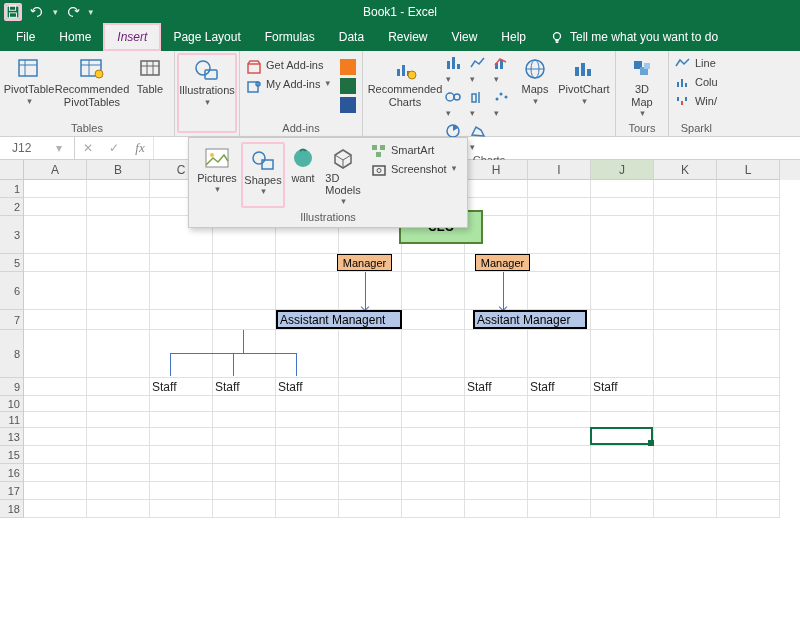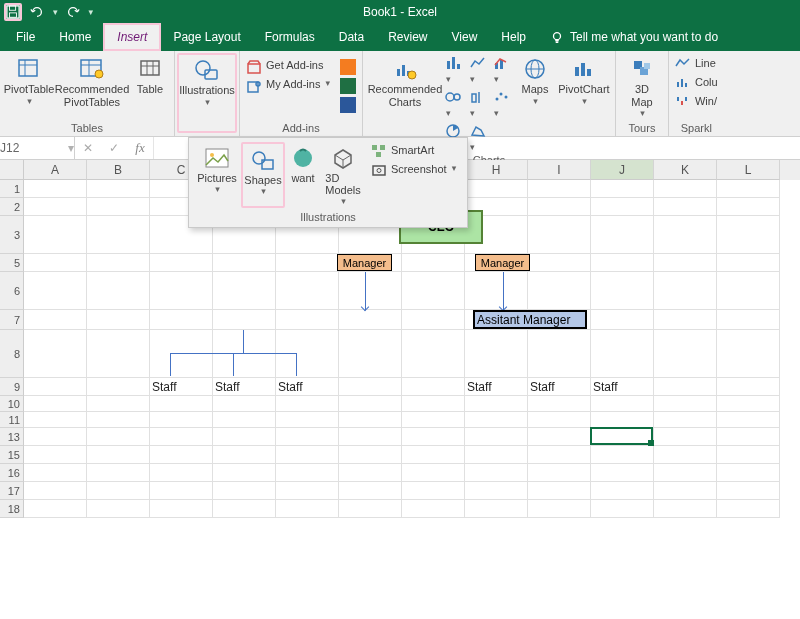"J12" .name-box { padding: 0 0 -> 0 12px }
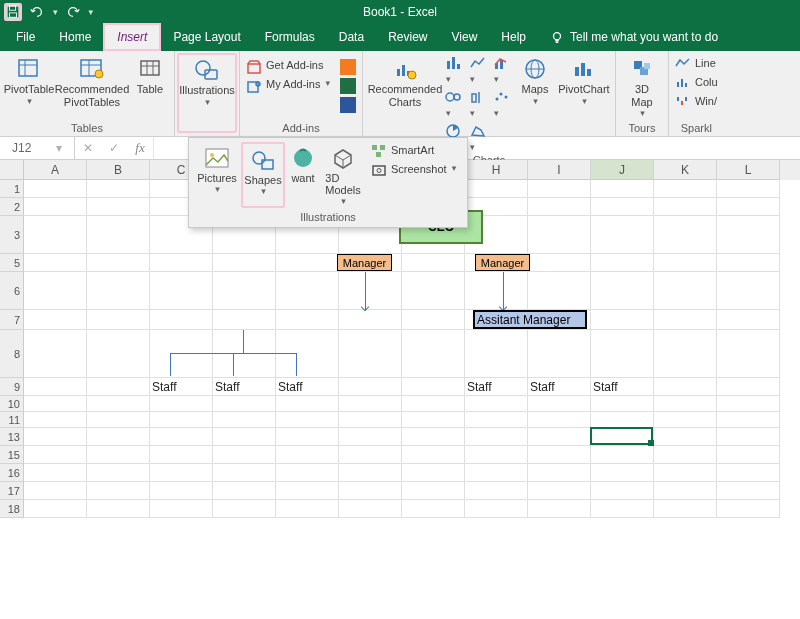"Assistant Managent" div.shape { html: none -> <div>Assistant Managent</div> }
